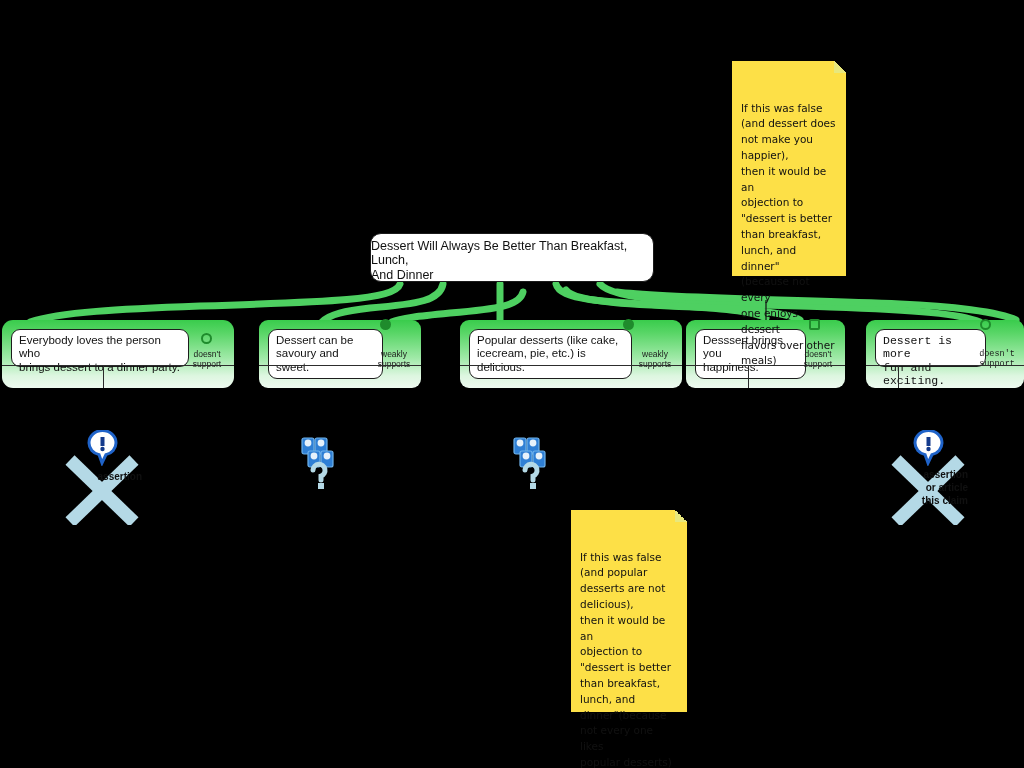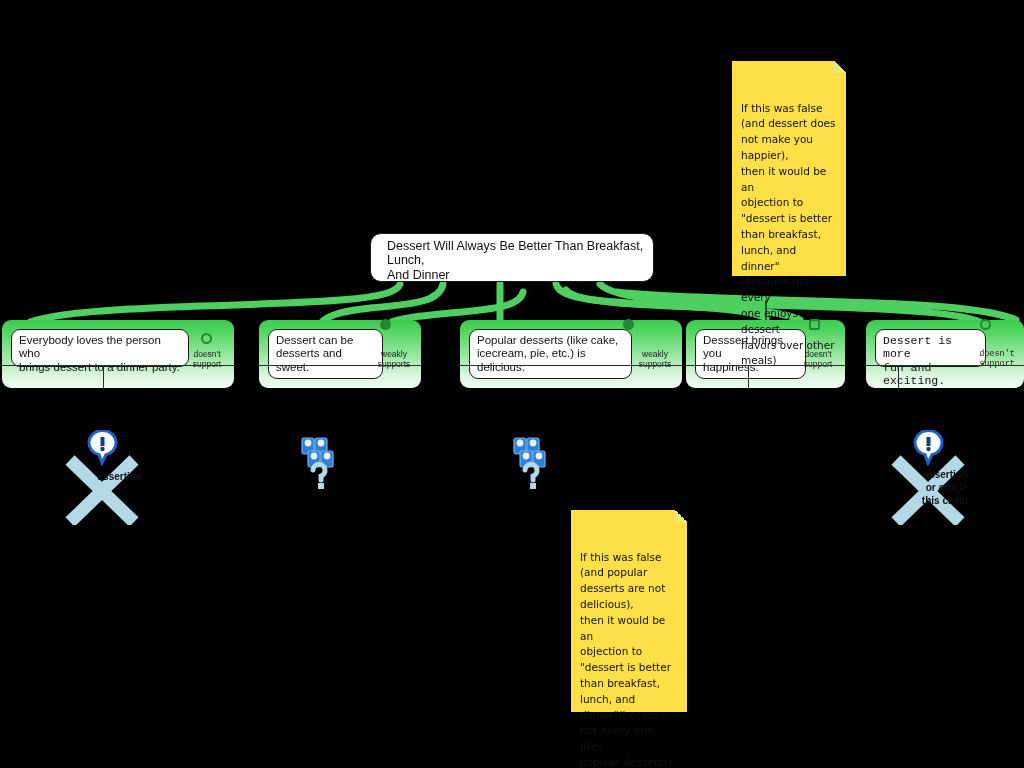"Dessert Will Always Be Better" .root-node { padding: 5px 8px 0 16px -> 5px 8px 0 0 }
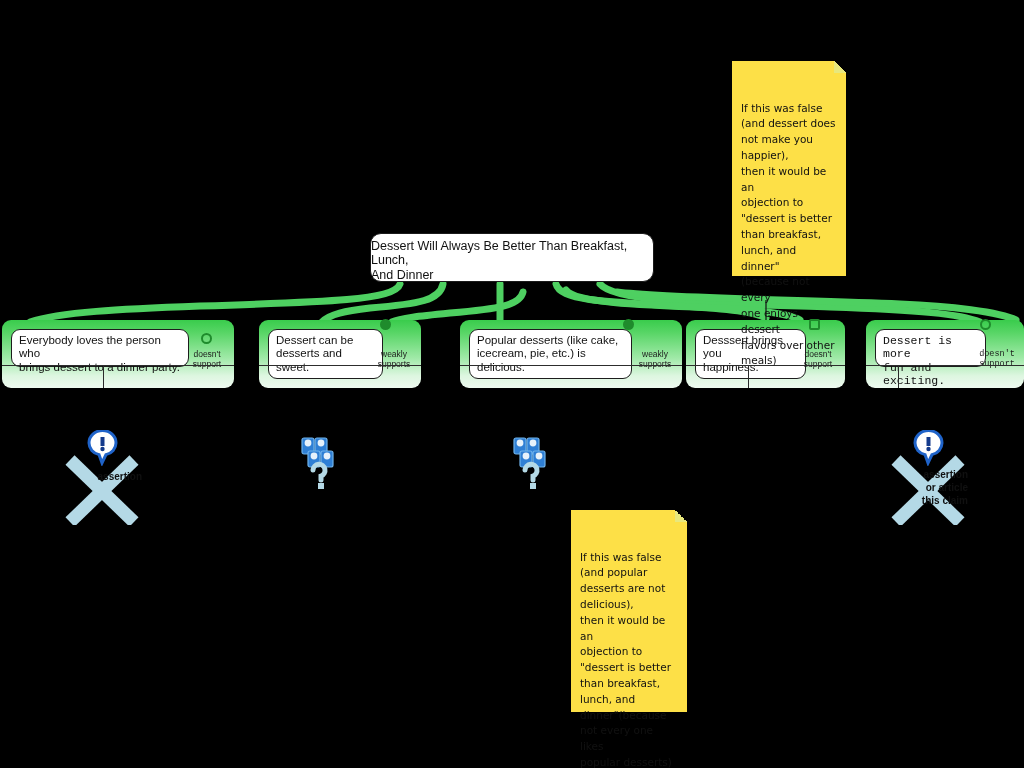"Everybody loves the person who" div.card { border-radius: none -> 11px }
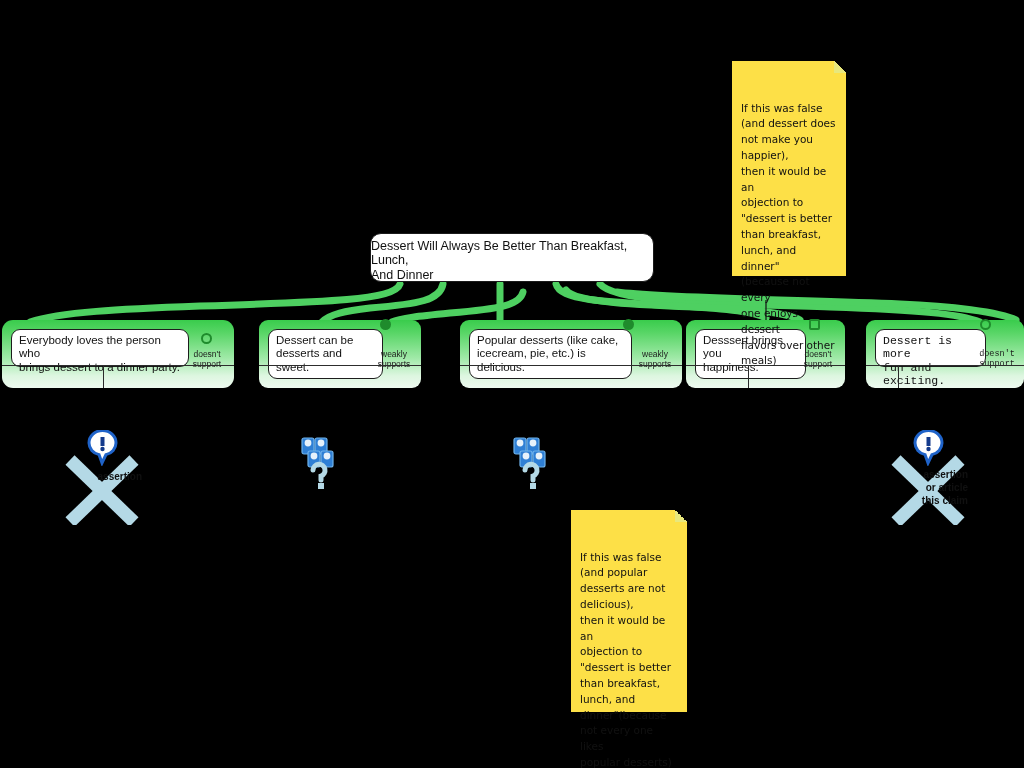"Dessert can be" div.txt { text: desserts -> savoury }
